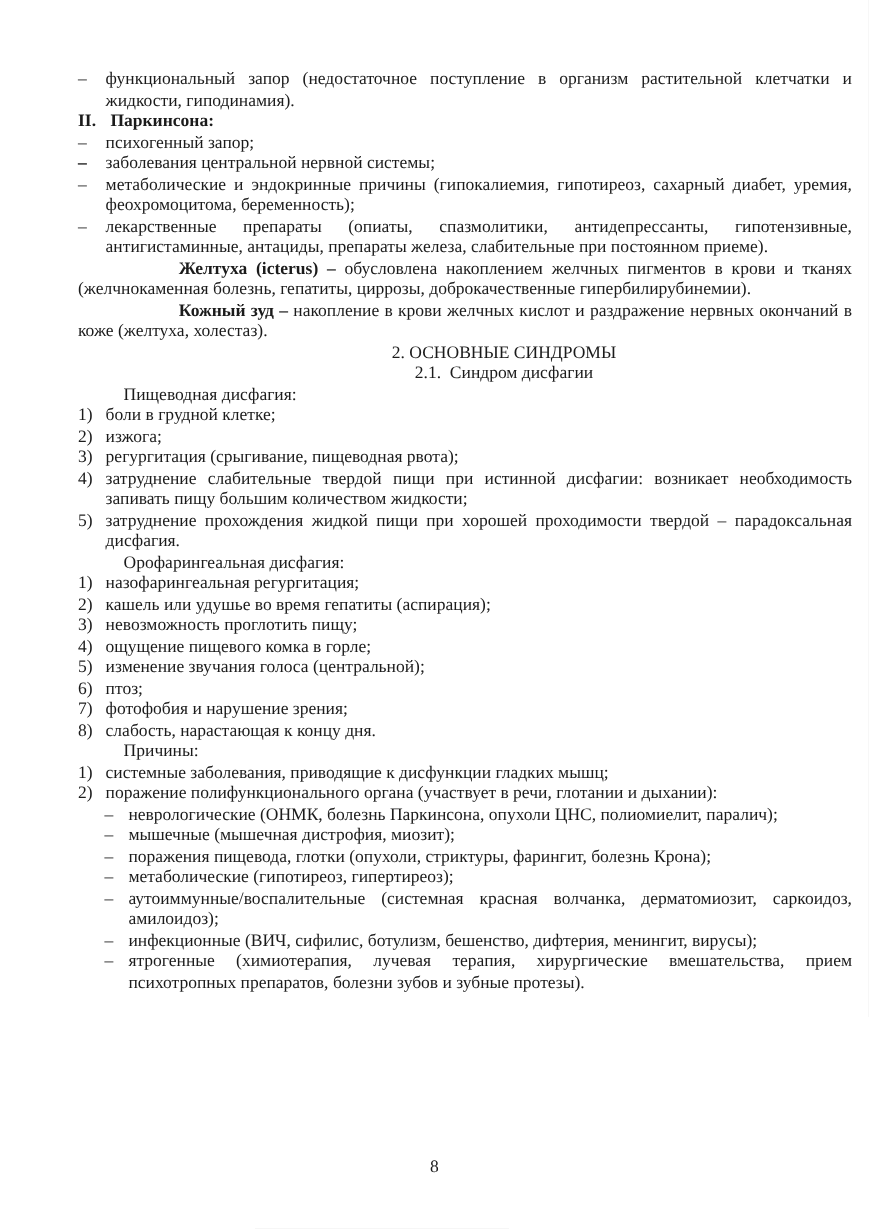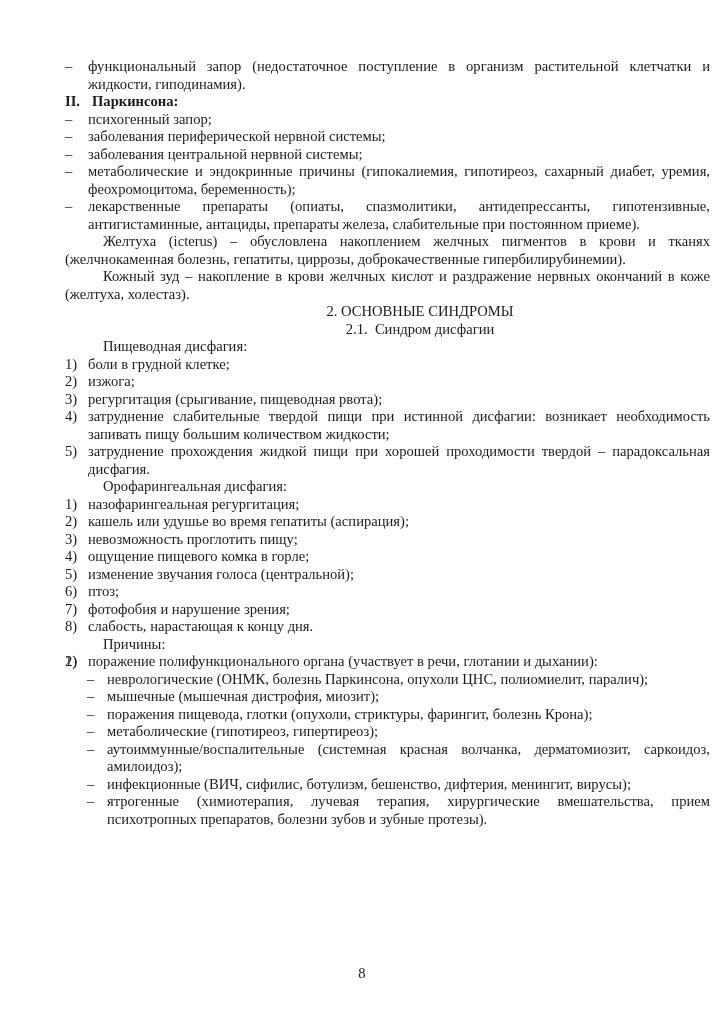"заболевания периферической нервной" span { html: <span>заболевания периферической нервной системы;</span> -> none }
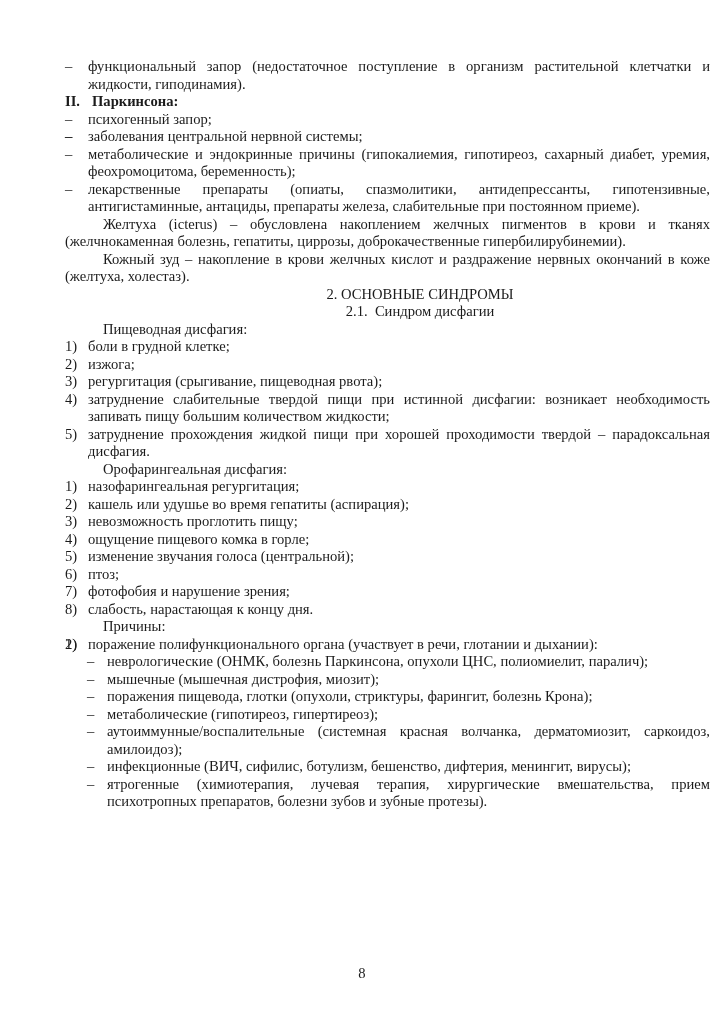"Желтуха (icterus) –" .para b { font-weight: normal -> bold; margin-left: none -> 46px }
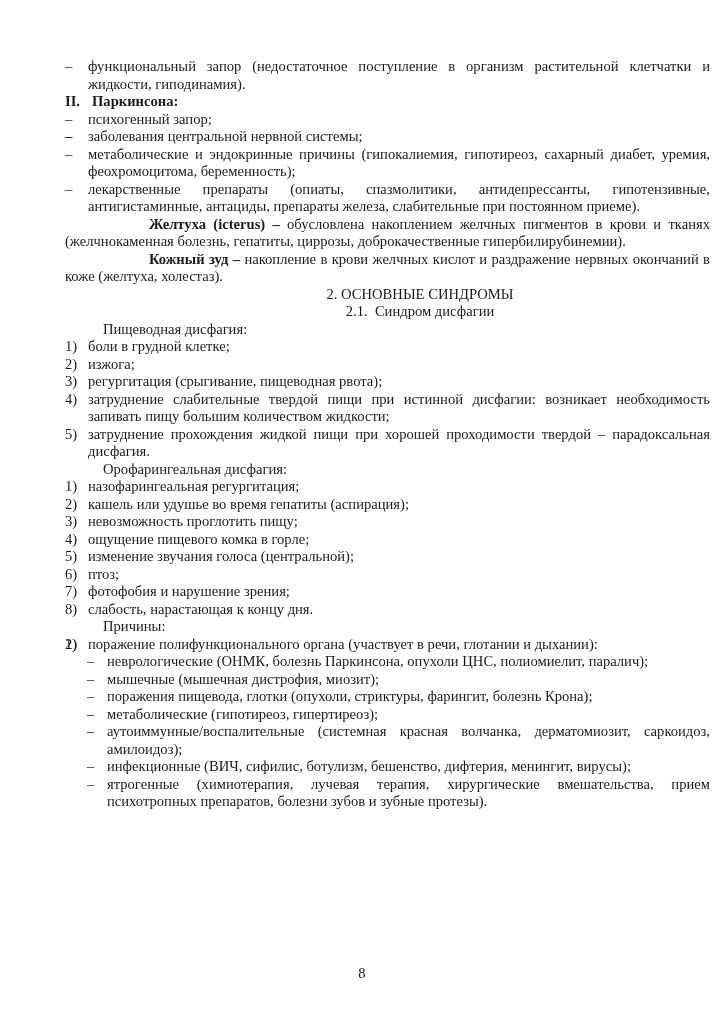"системные заболевания, приводящие к" span { html: none -> <span>системные заболевания, приводящие к дисфункции гладких мышц;</span> }
